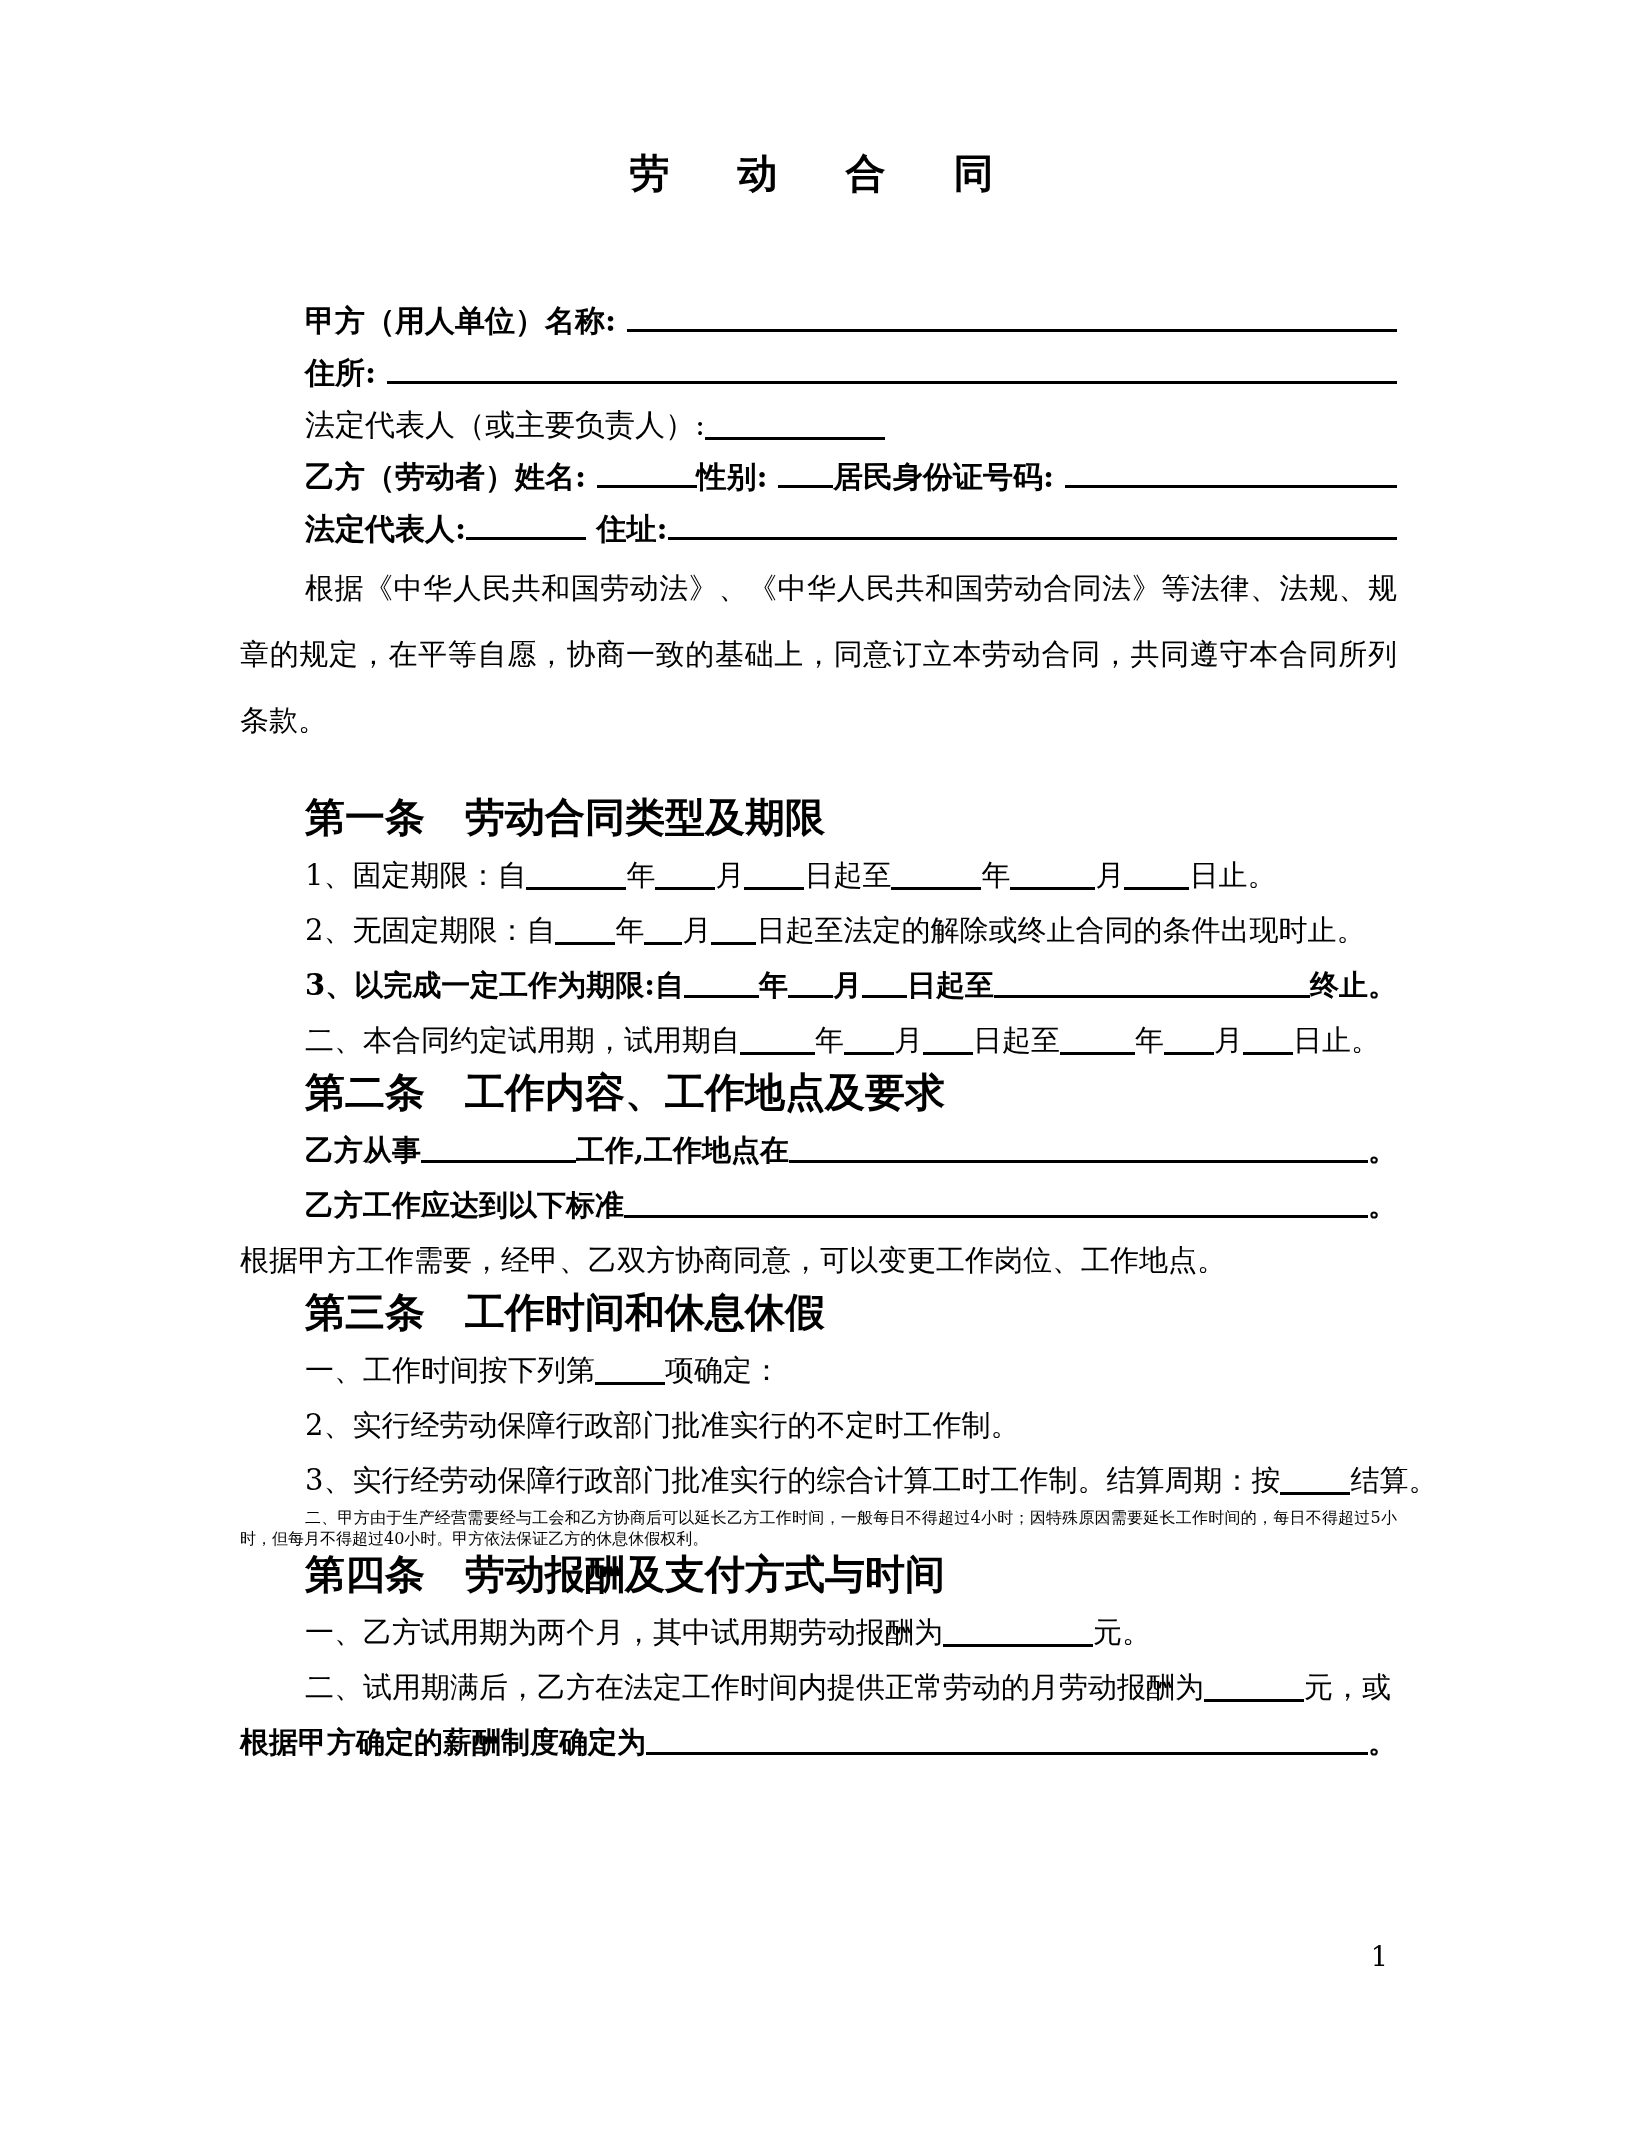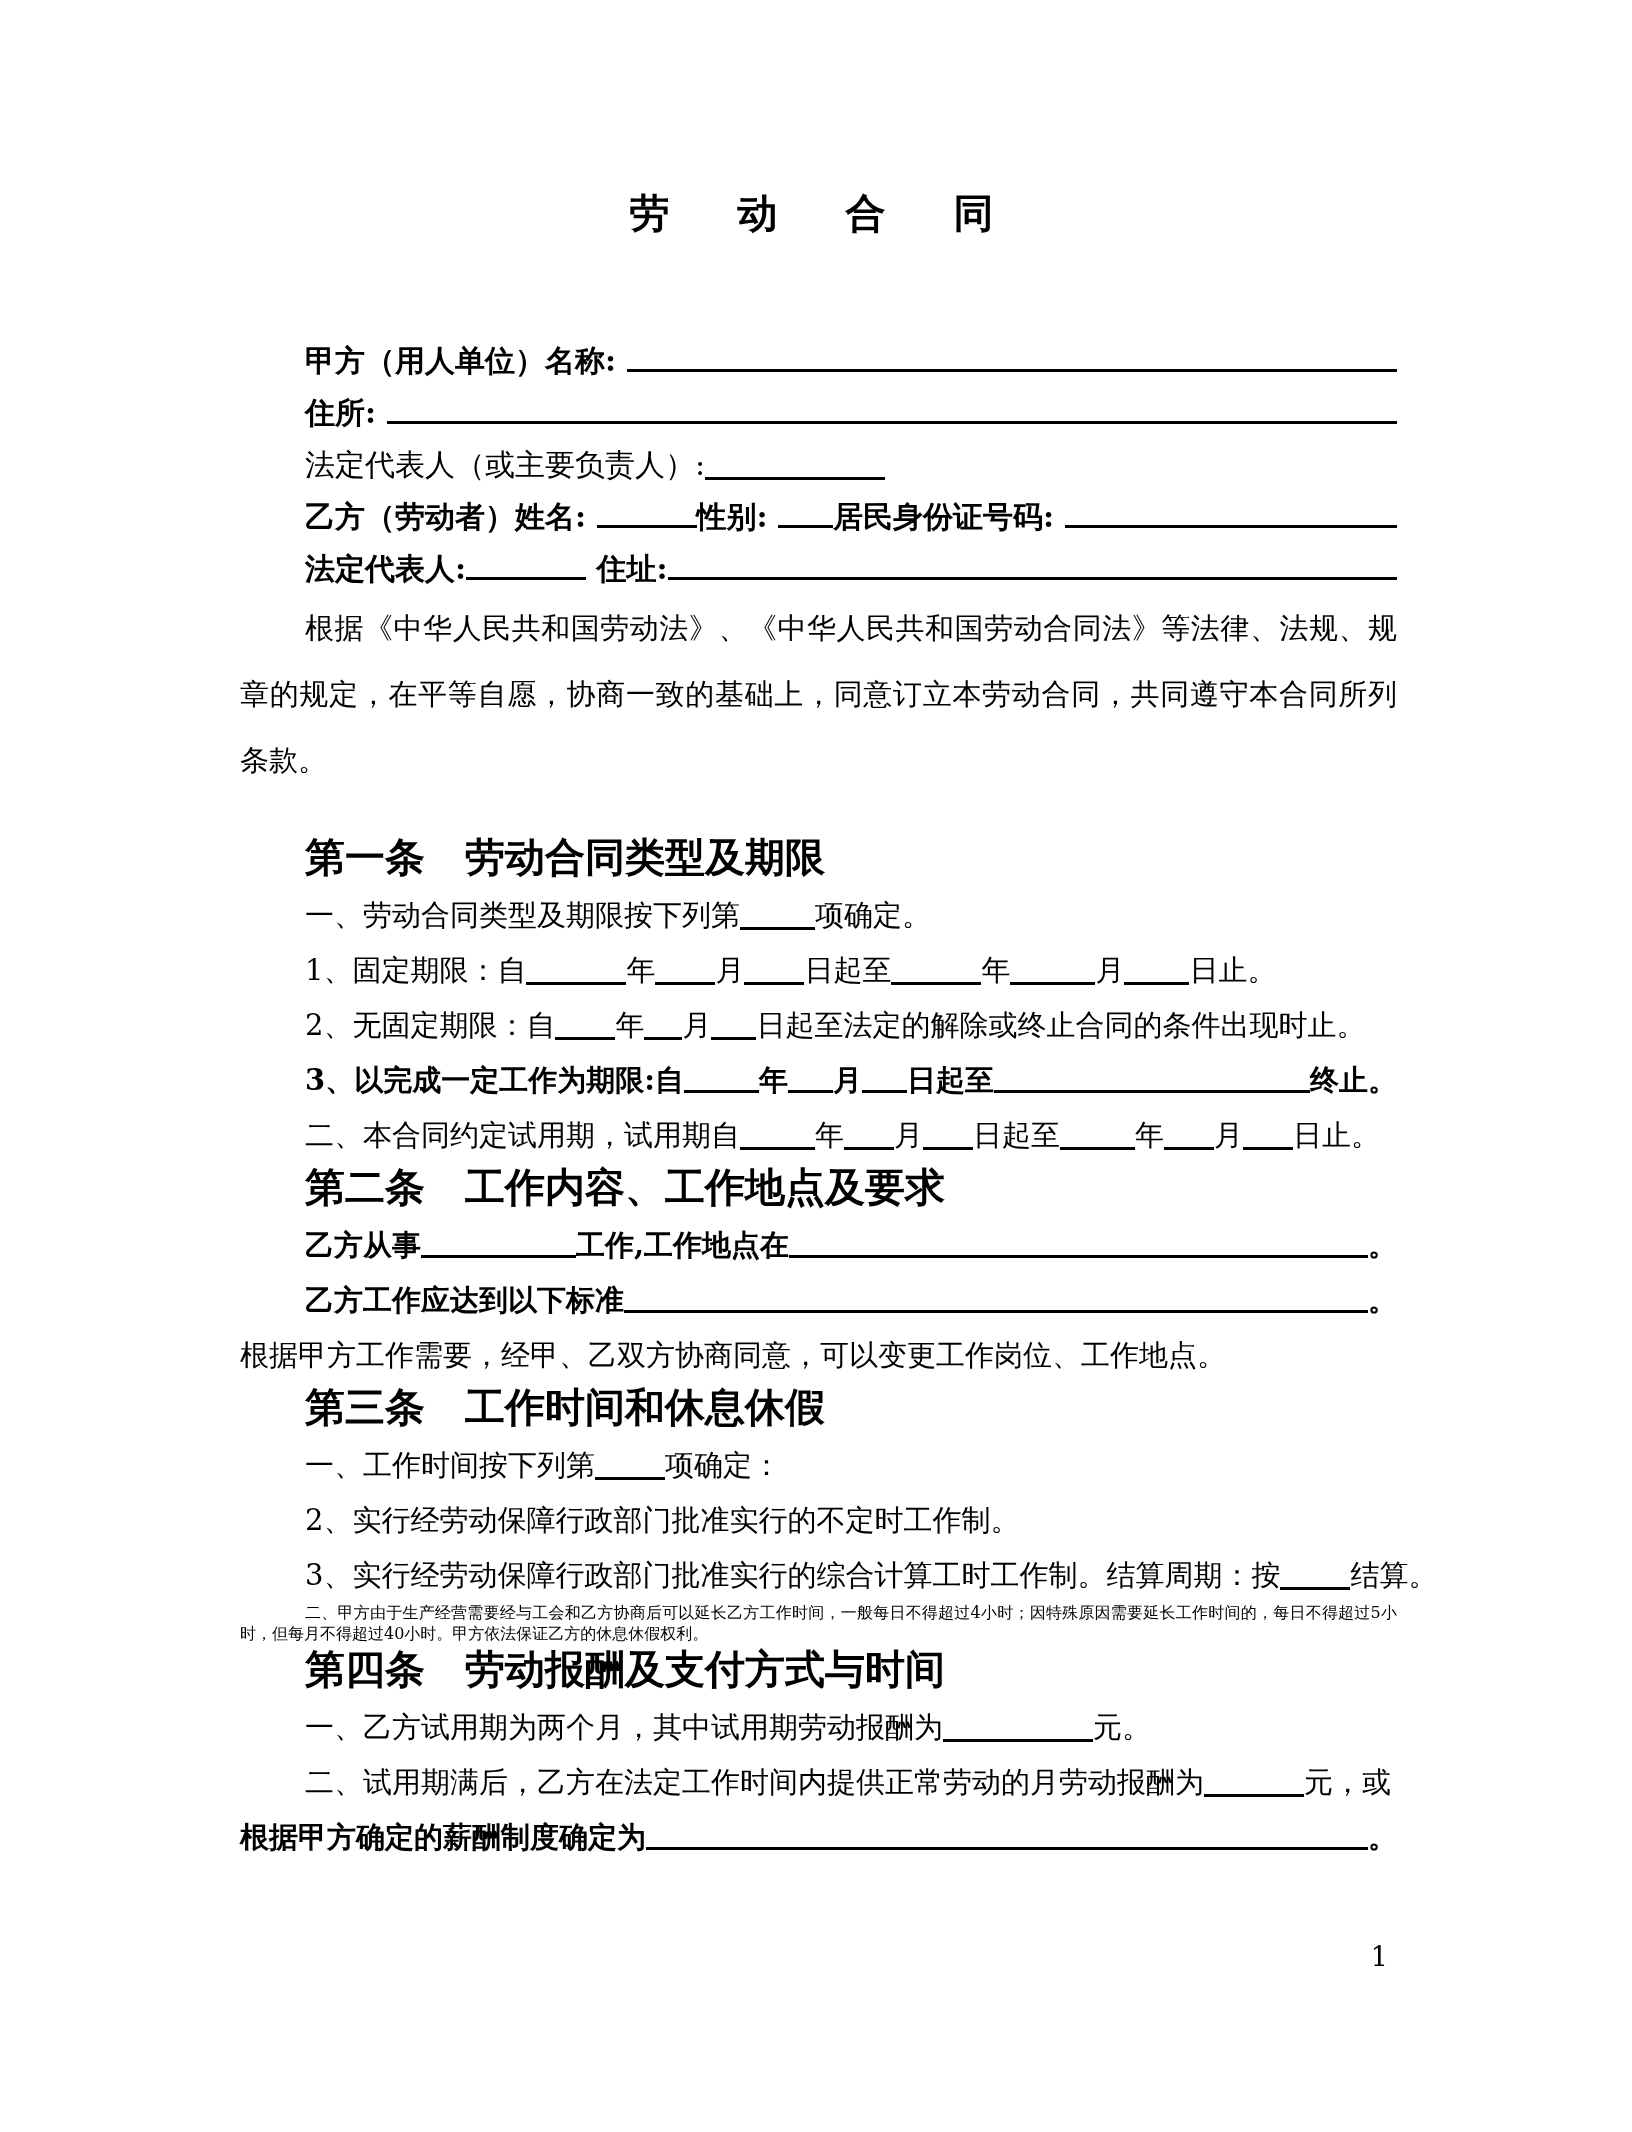"劳 动 合 同" .content { margin-top: 40px -> none }
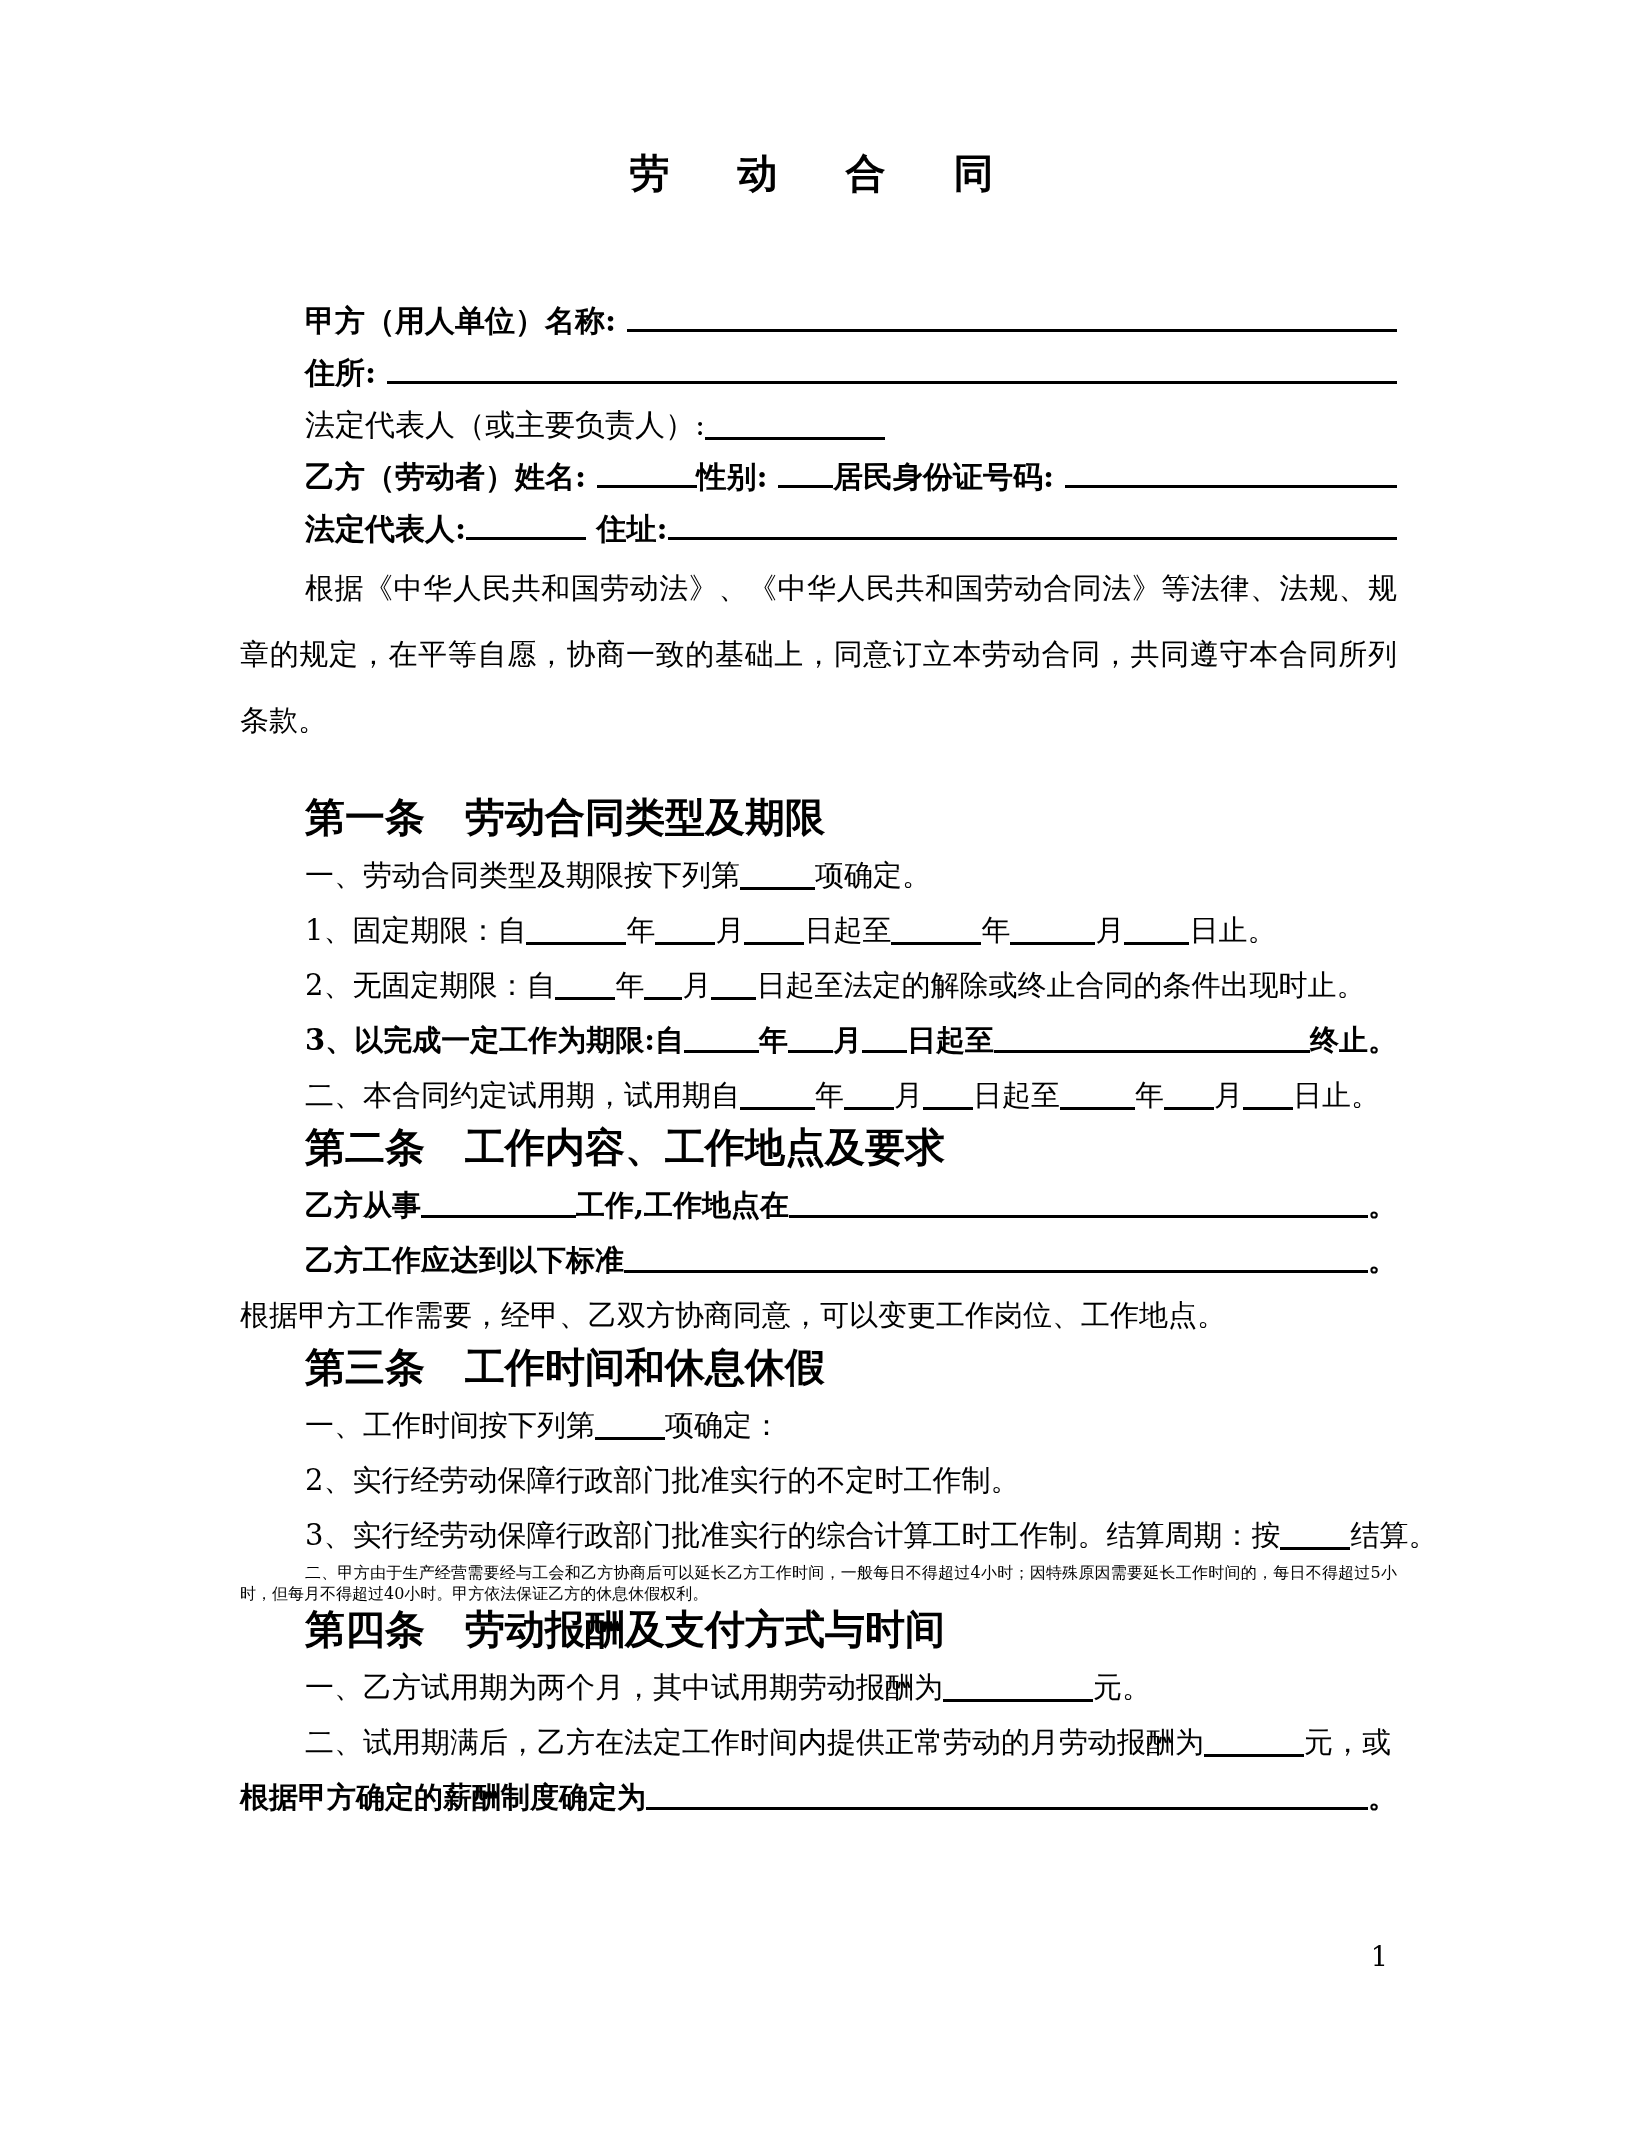"一、劳动合同类型及期限按下列第 项确定。" p.line { html: <p><span>一、劳动合同类型及期限按下列第</span><span></span><span>项确定。</span></p> -> none }
